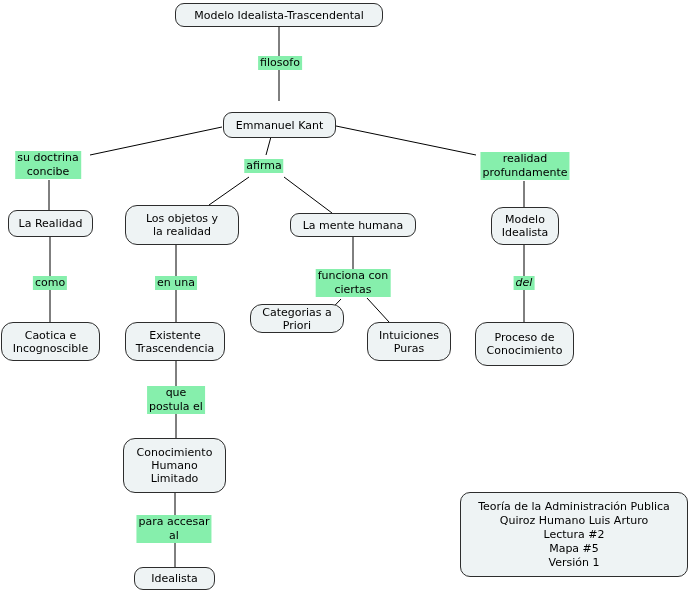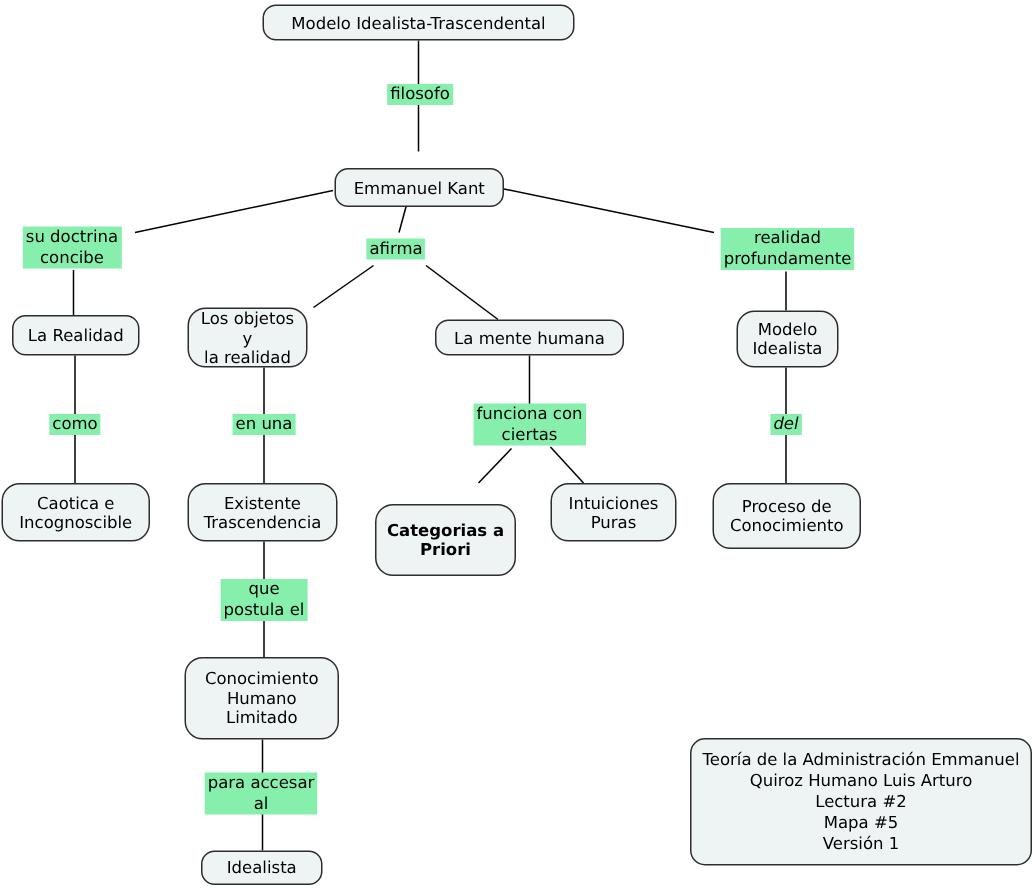"Los objetos y" div.node { width: 80px -> 114px }
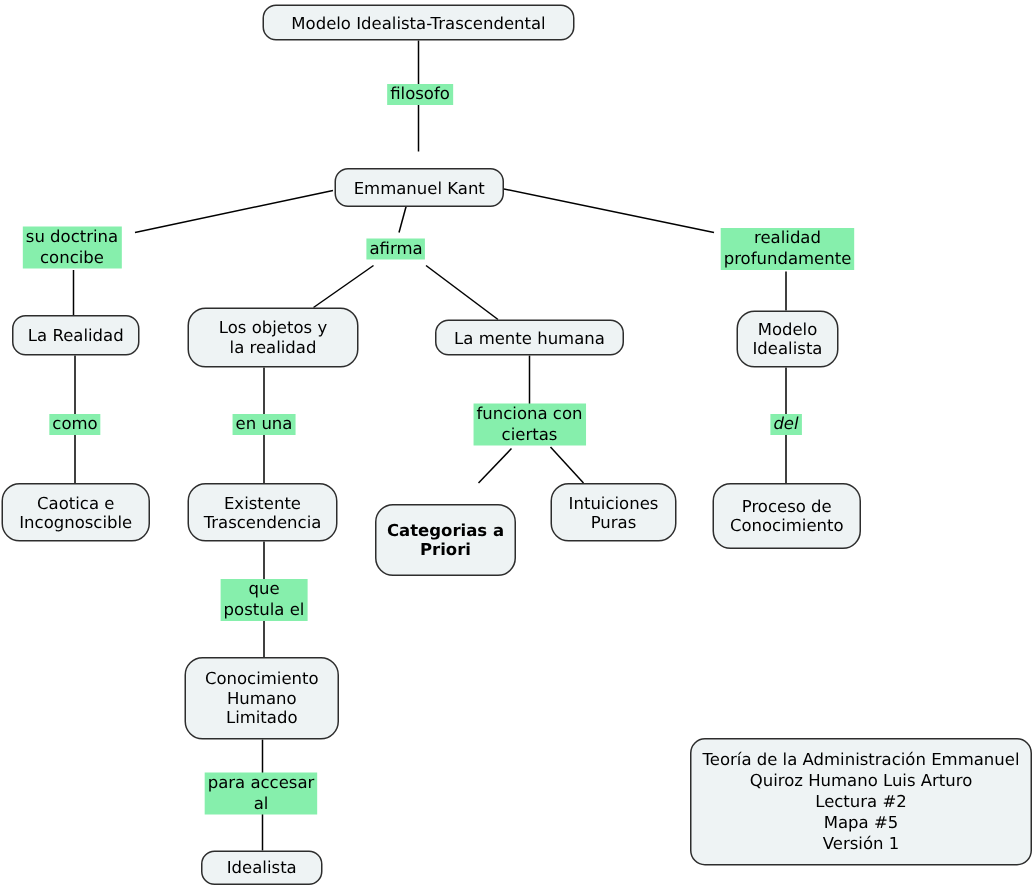"Categorias a" div.node { font-weight: bold -> none; height: 48px -> 29px; top: 336px -> 304px }
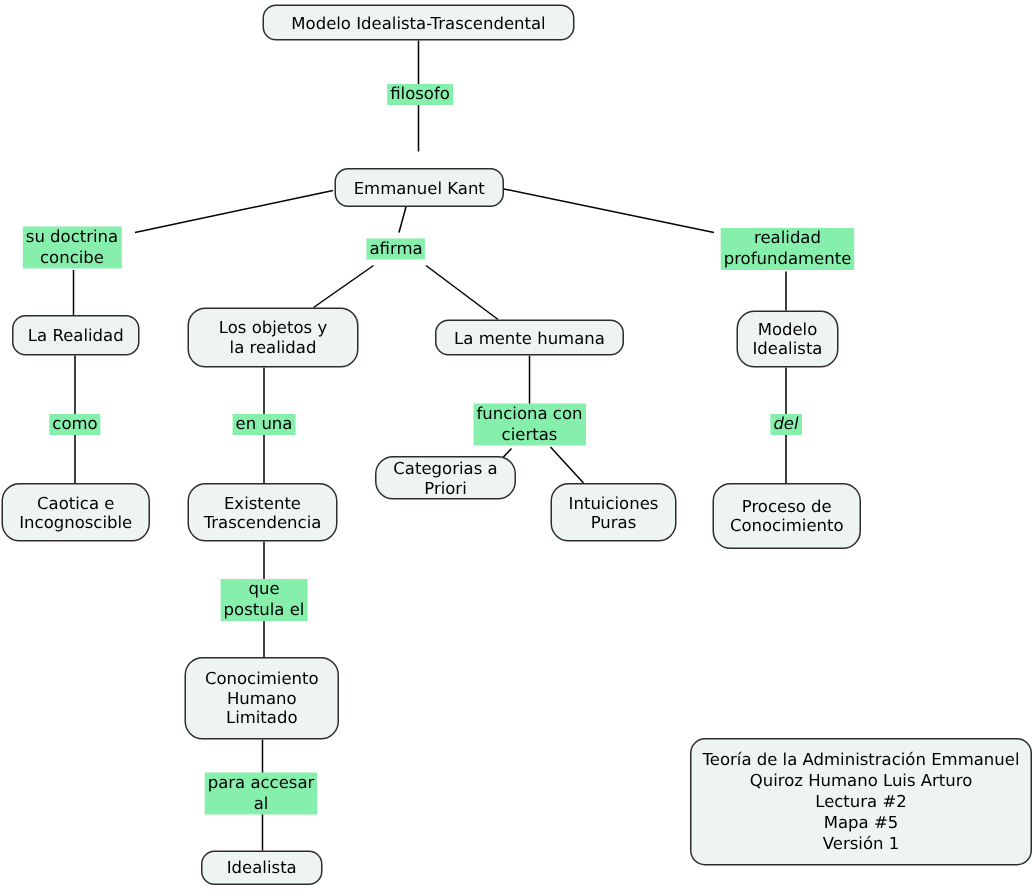"Teoría de la Administración Emmanuel" div { text: Emmanuel -> Publica }
